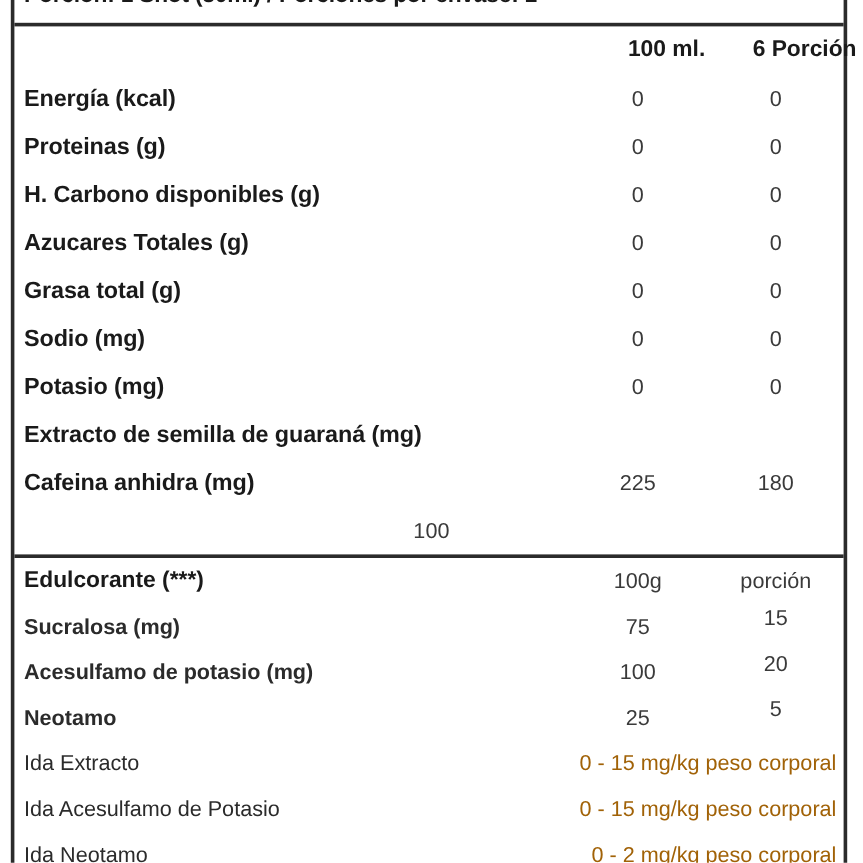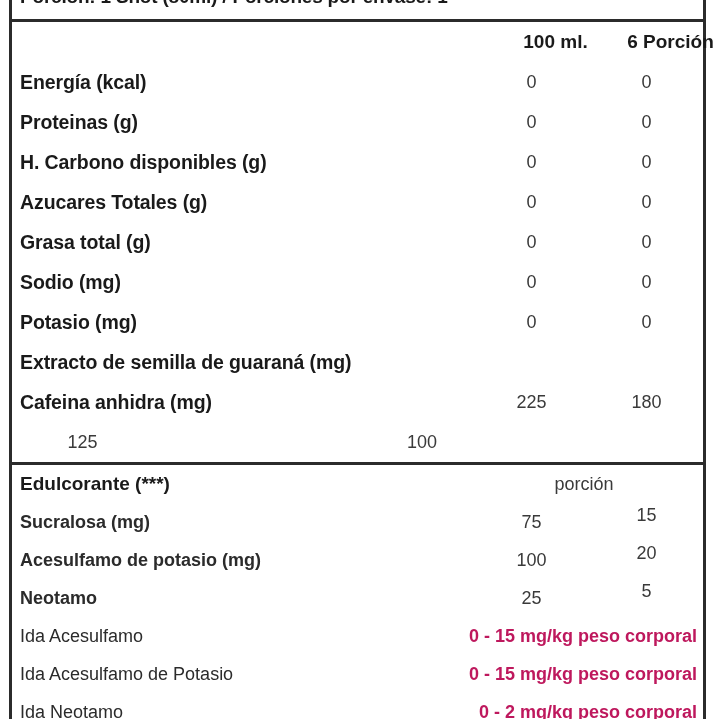"125" div.col-a { html: <div> <span>125</span> </div> -> none }
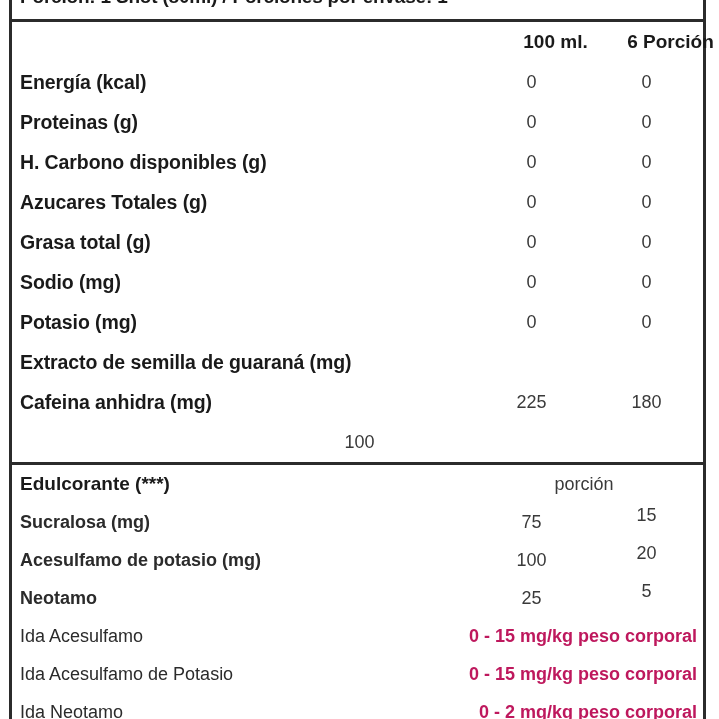"100g" div.col-a { html: none -> <div> <span>100g</span> </div> }
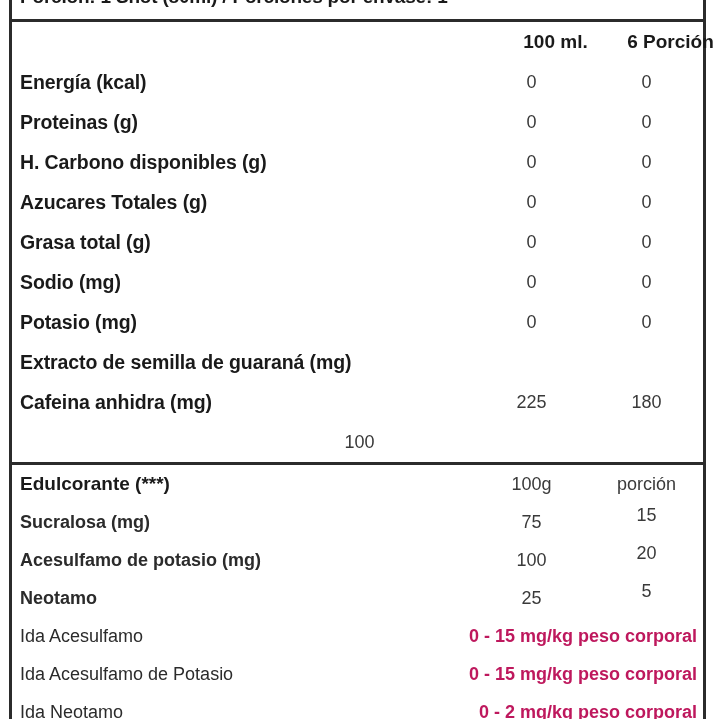"Ida Acesulfamo" span.ida-name { text: Acesulfamo -> Extracto }
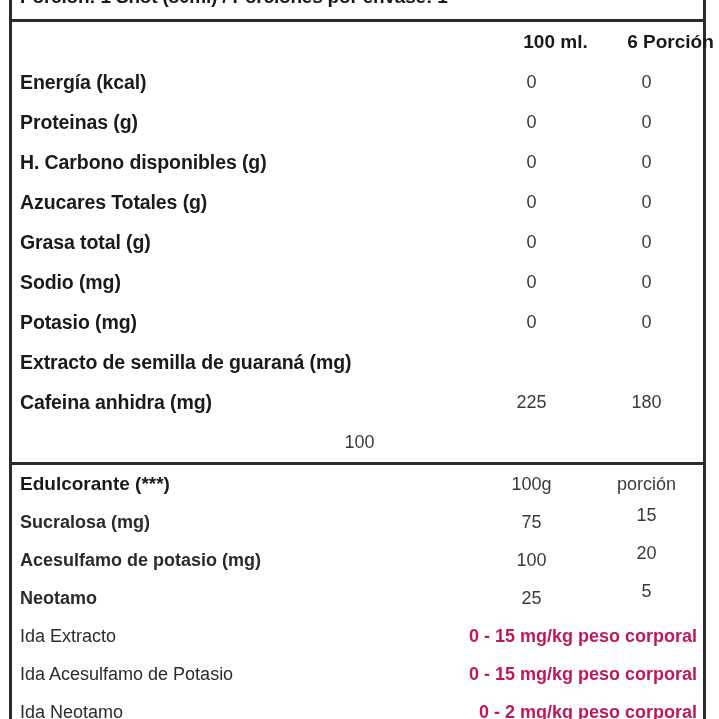"0 - 15 mg/kg peso" .ida-val { color: #be185d -> #a16207; font-weight: bold -> normal }
